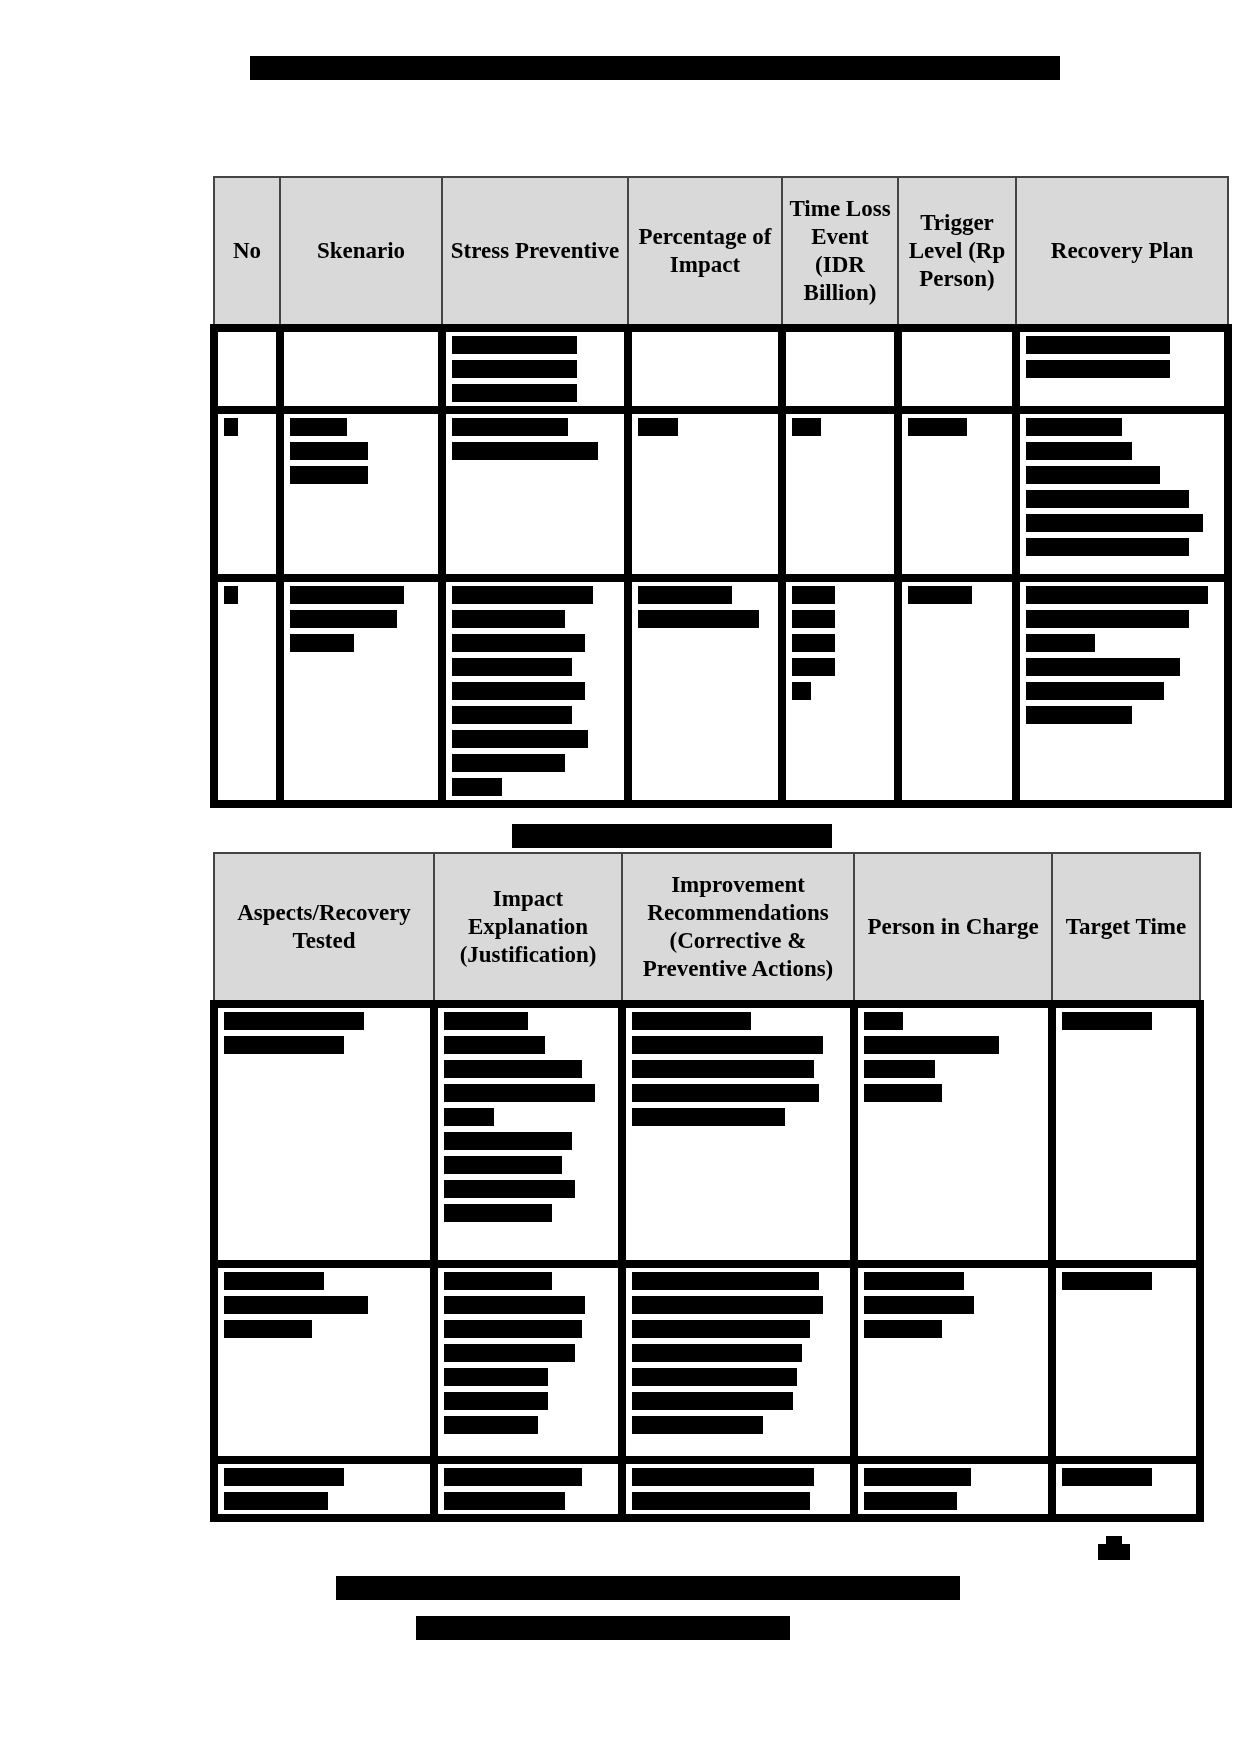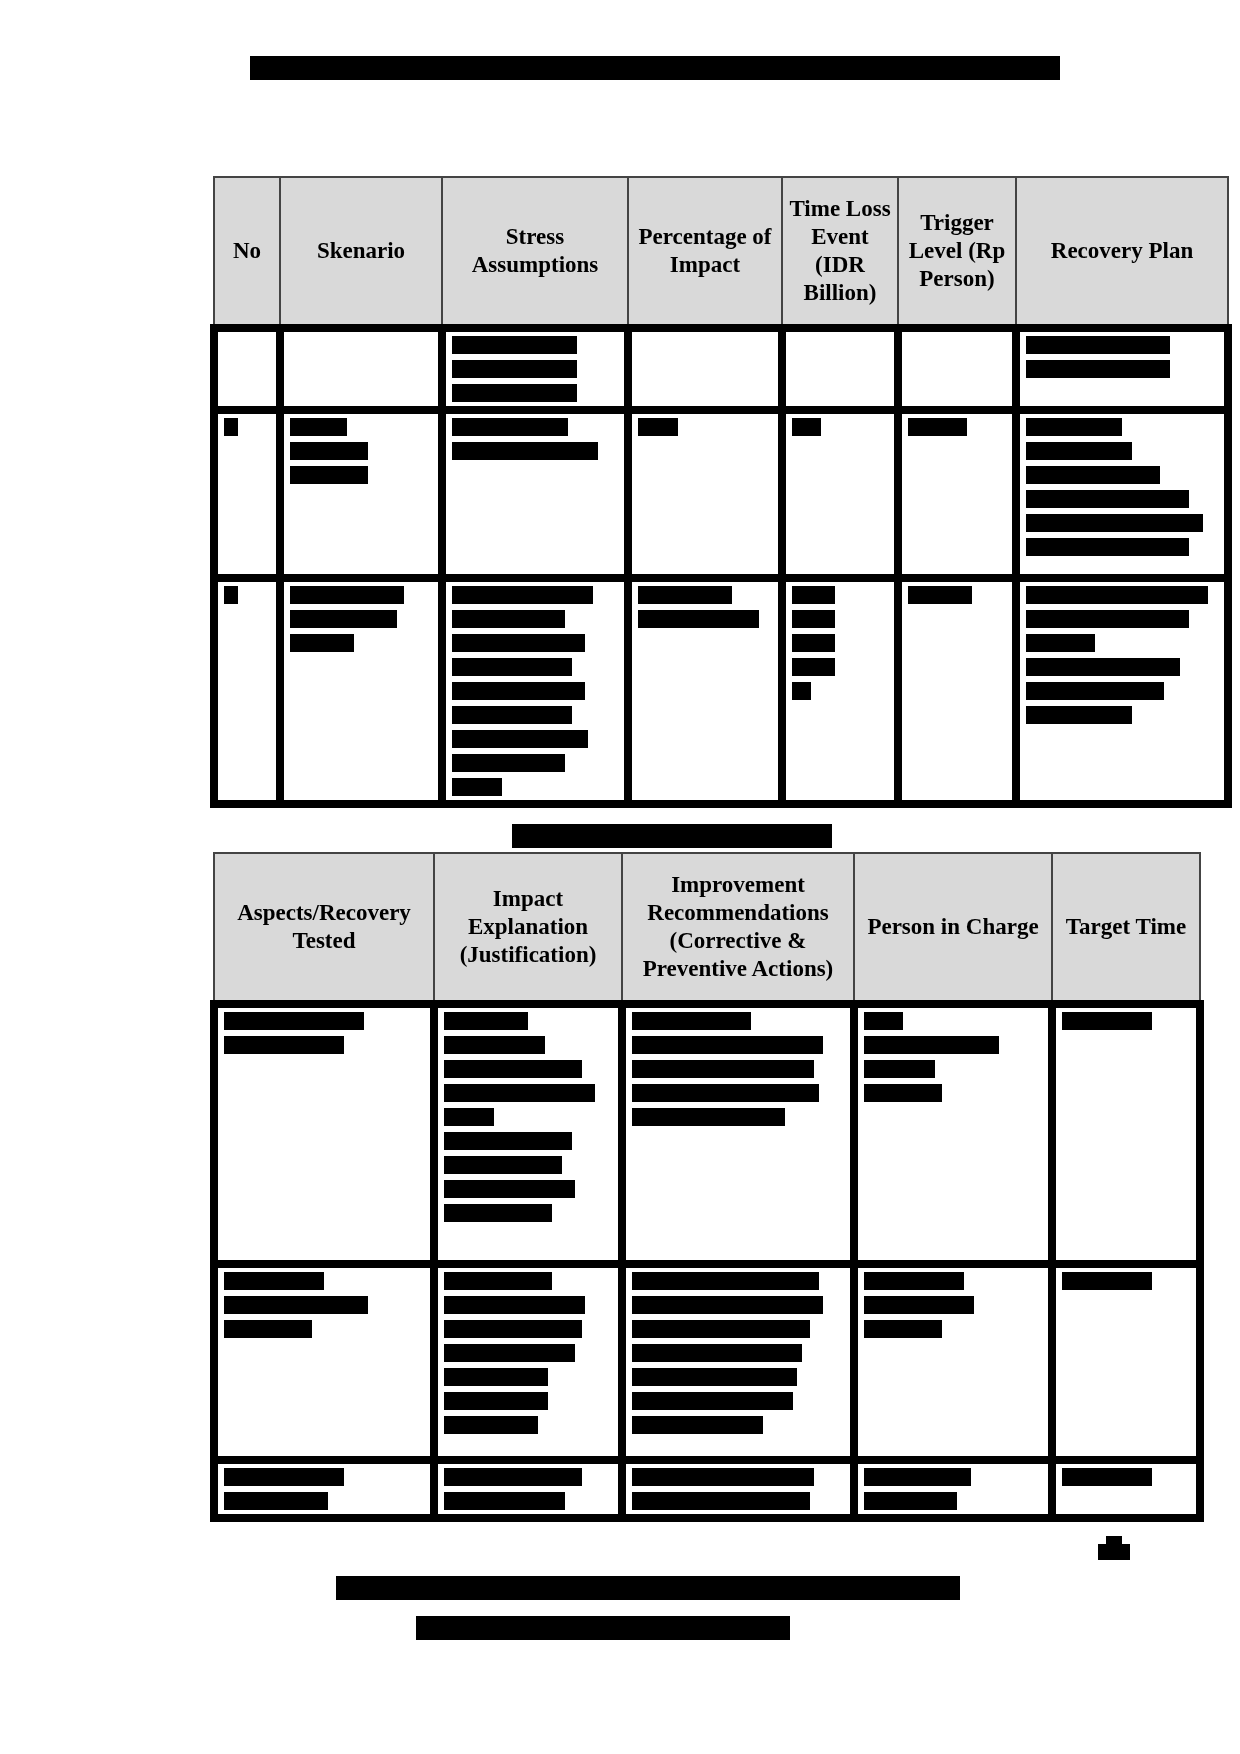"Stress Assumptions" th { text: Assumptions -> Preventive }
